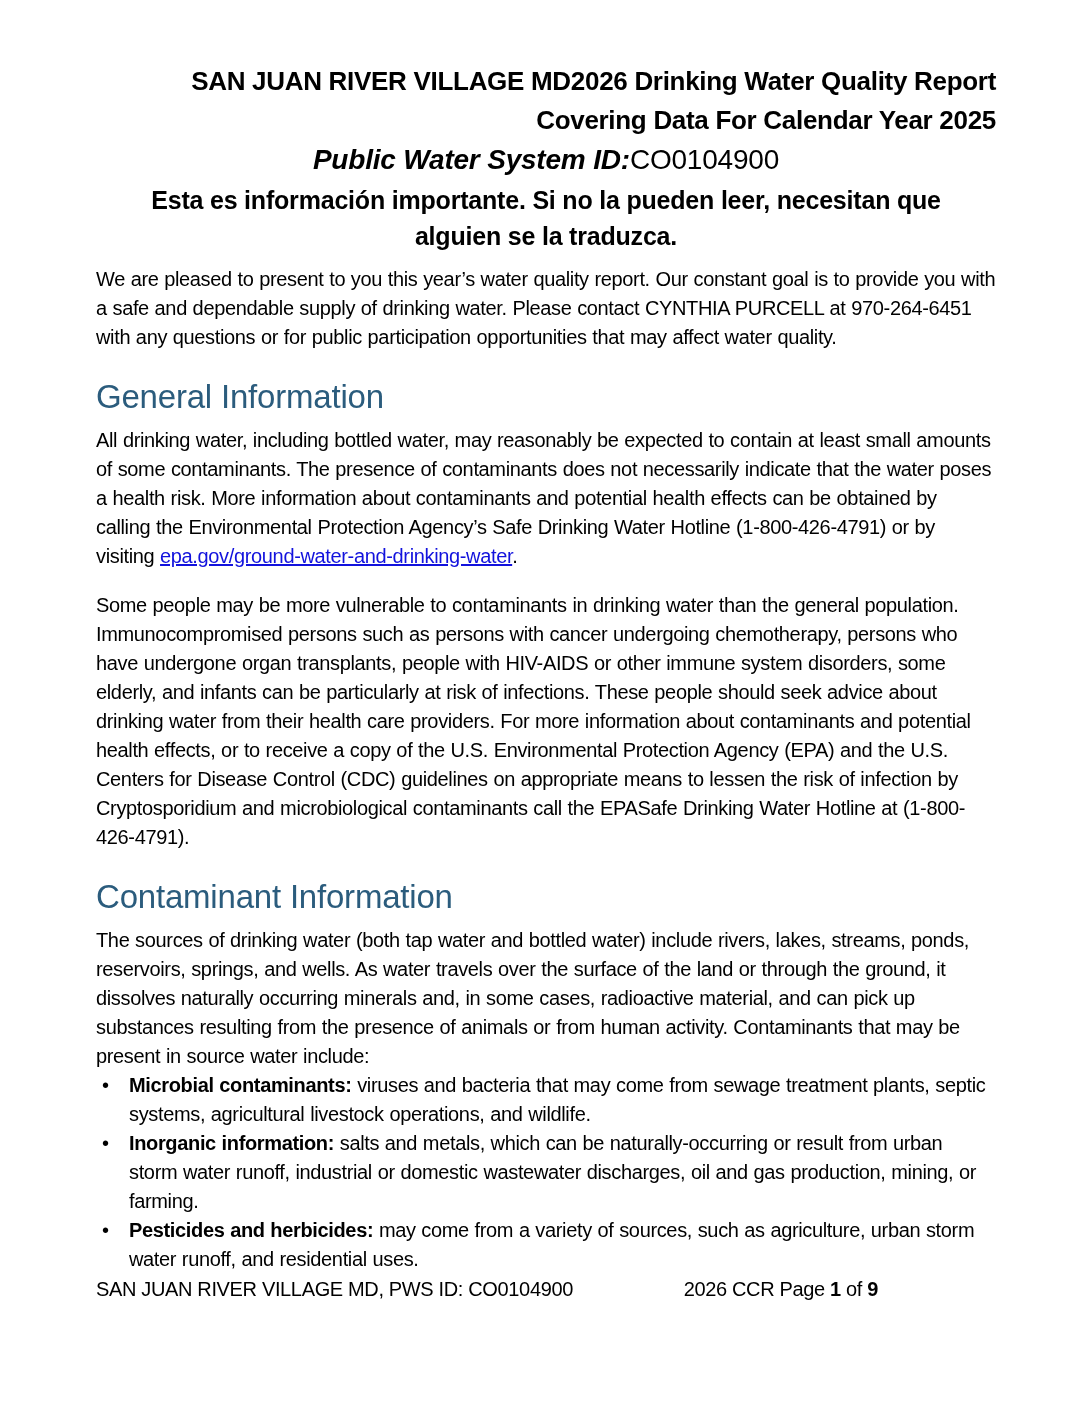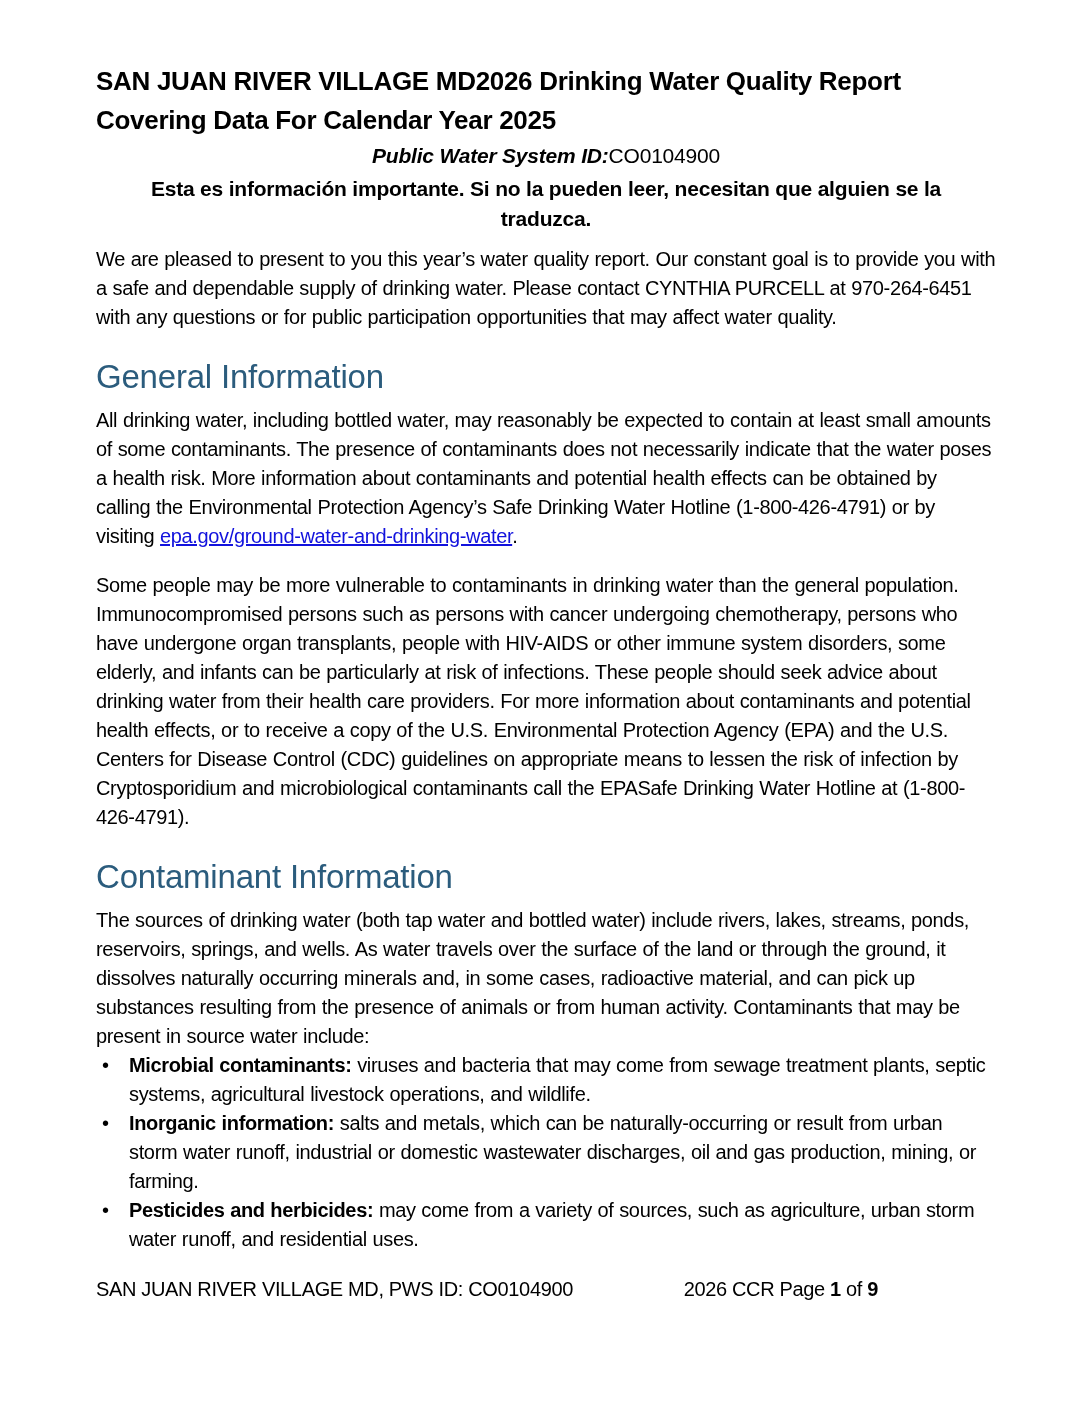"SAN JUAN RIVER VILLAGE MD2026" .doc-title { text-align: left -> right }
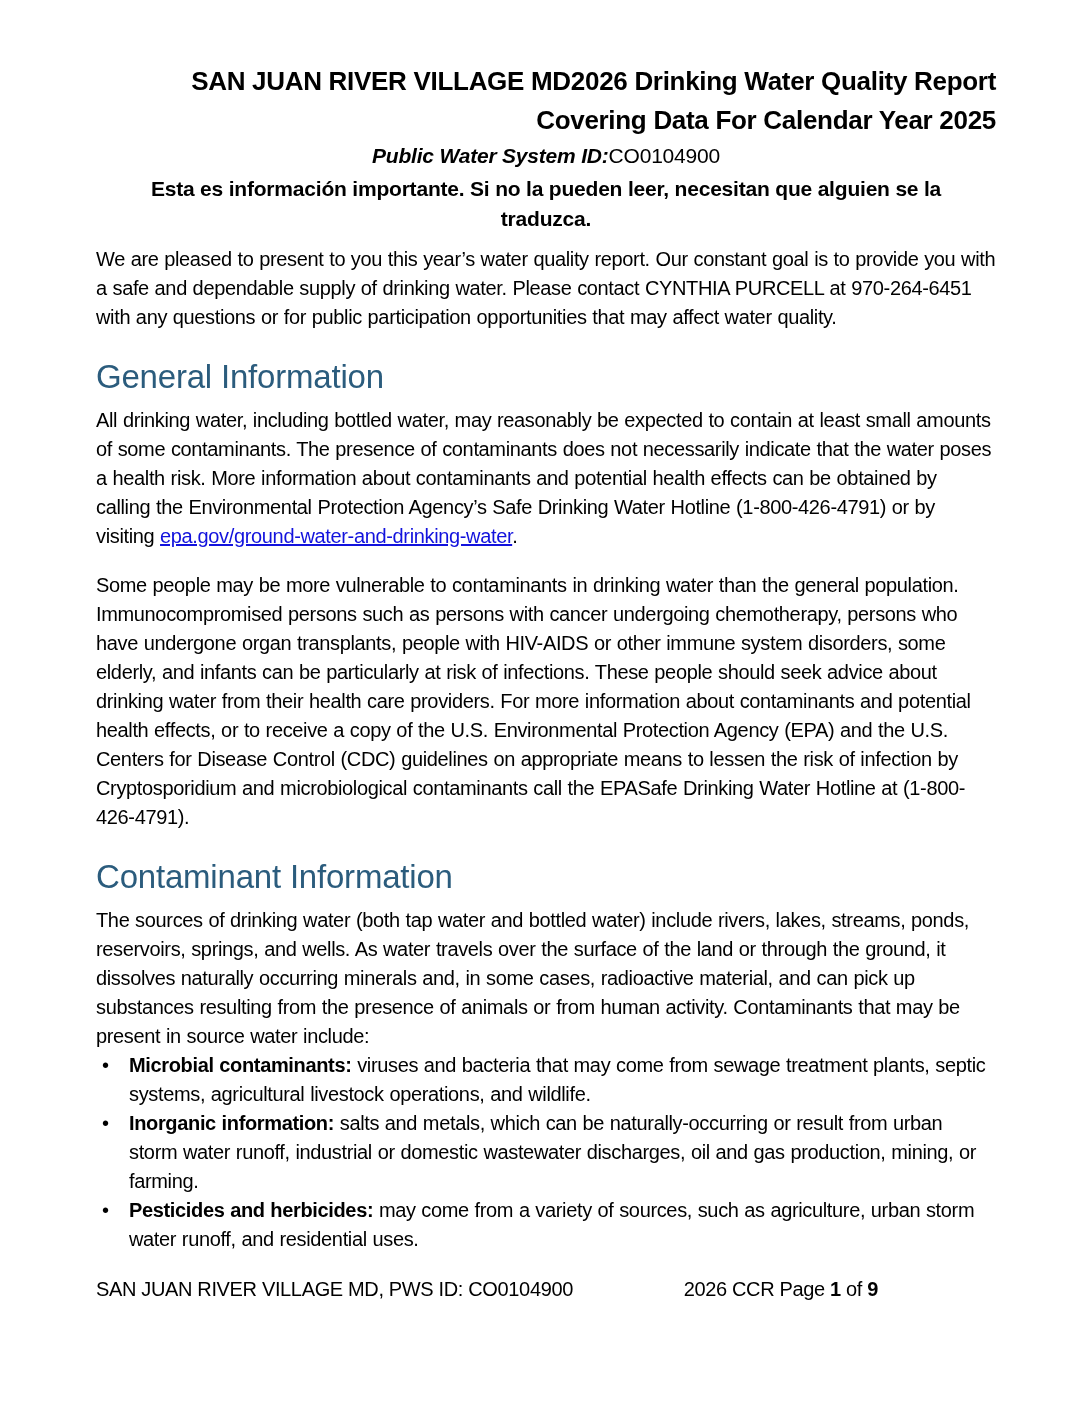"Public Water System ID:CO0104900" .pws-line { font-size: 21px -> 28px }
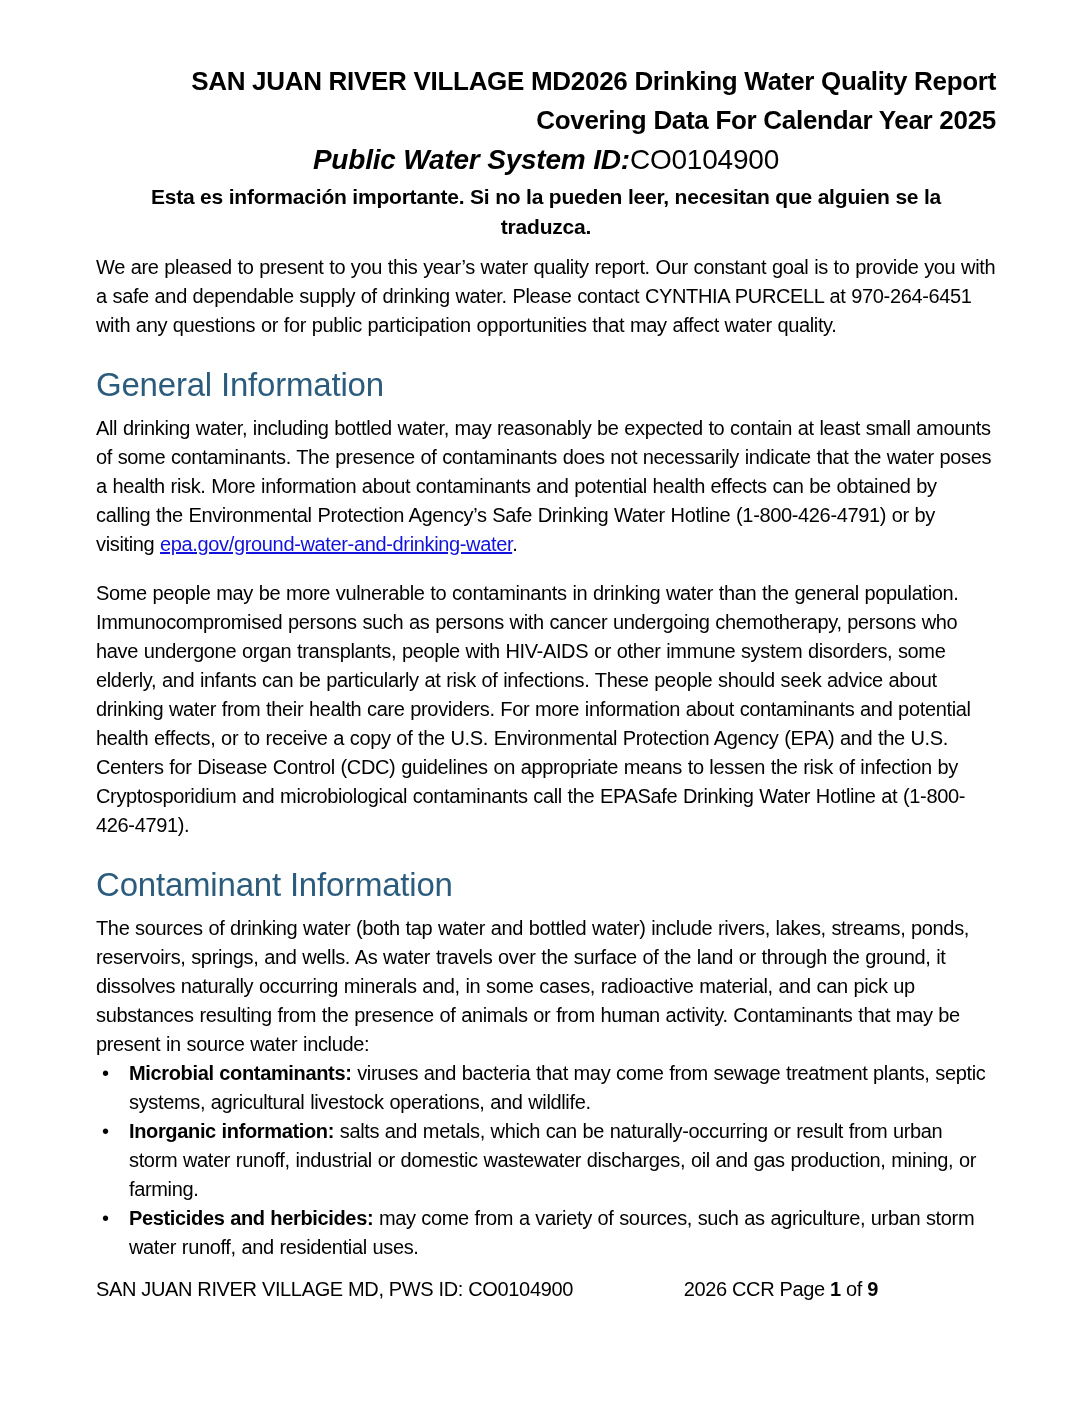"Esta es información importante. Si" .spanish-notice { font-size: 21px -> 25px }
